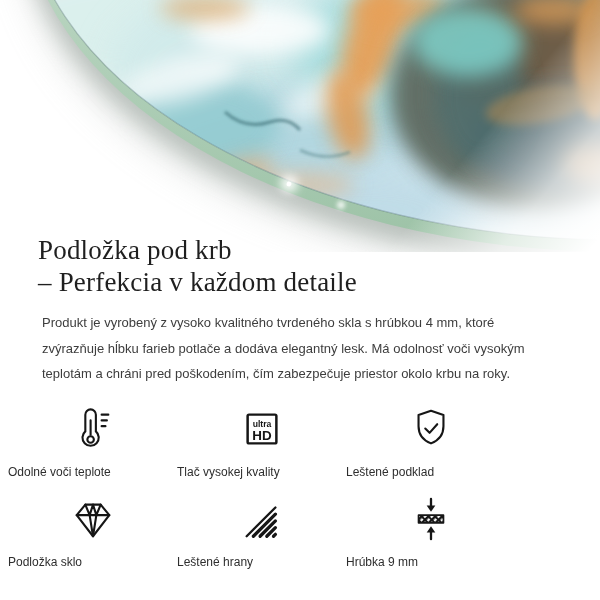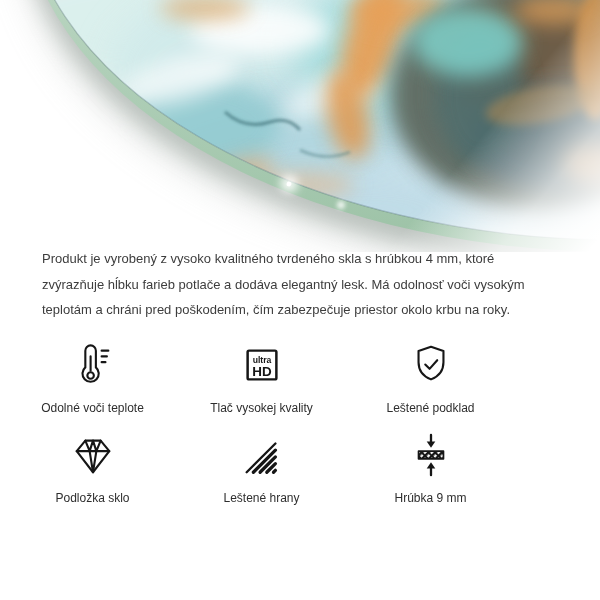"Podložka pod krb" h1.title { html: none -> <h1> <span>Podložka pod krb</span> <span>– Perfekcia v každom detaile</span> </h1> }
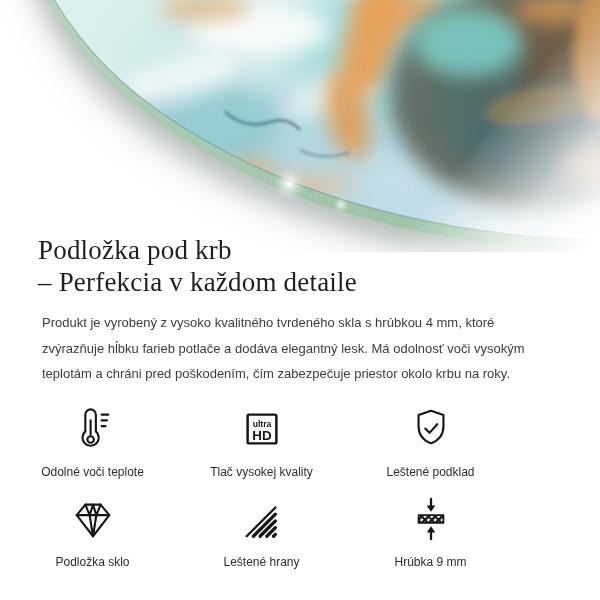"ultra" .feature { align-items: center -> none }
